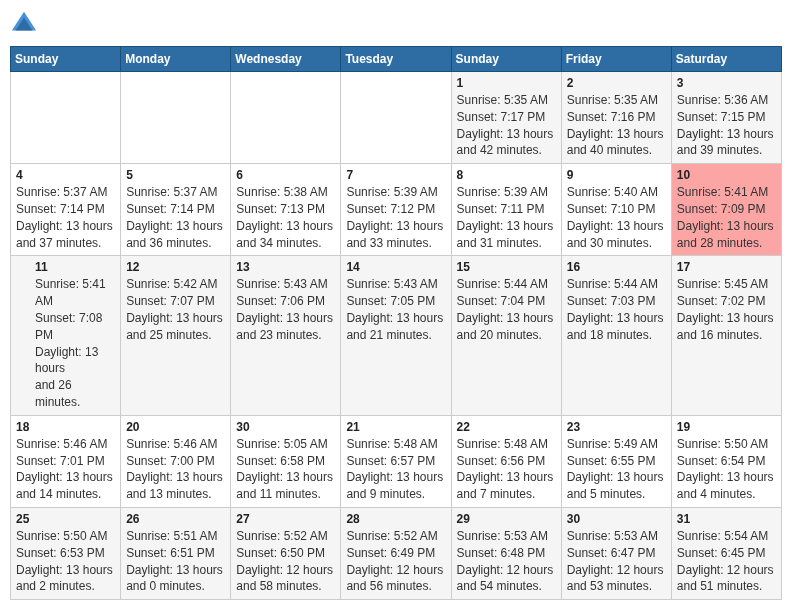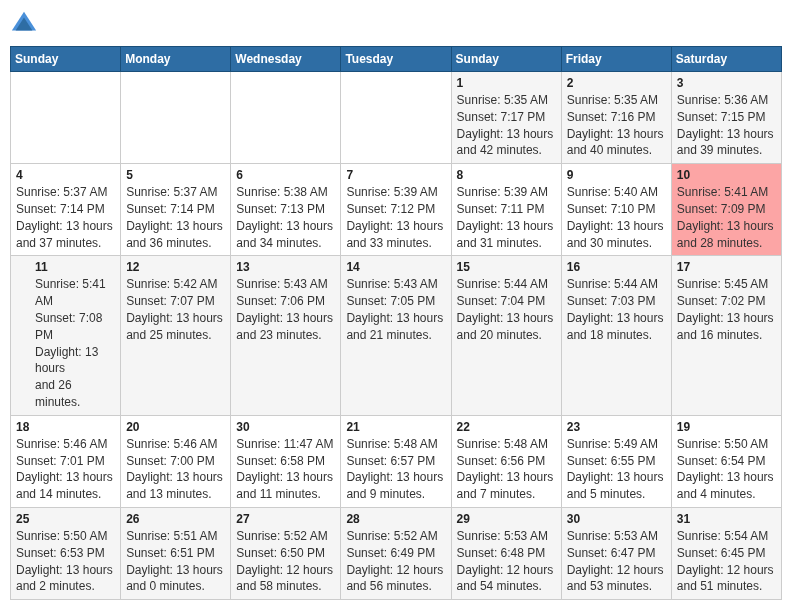"Sunrise: 11:47 AM" div.day-info { text: 11:47 -> 5:05 }
